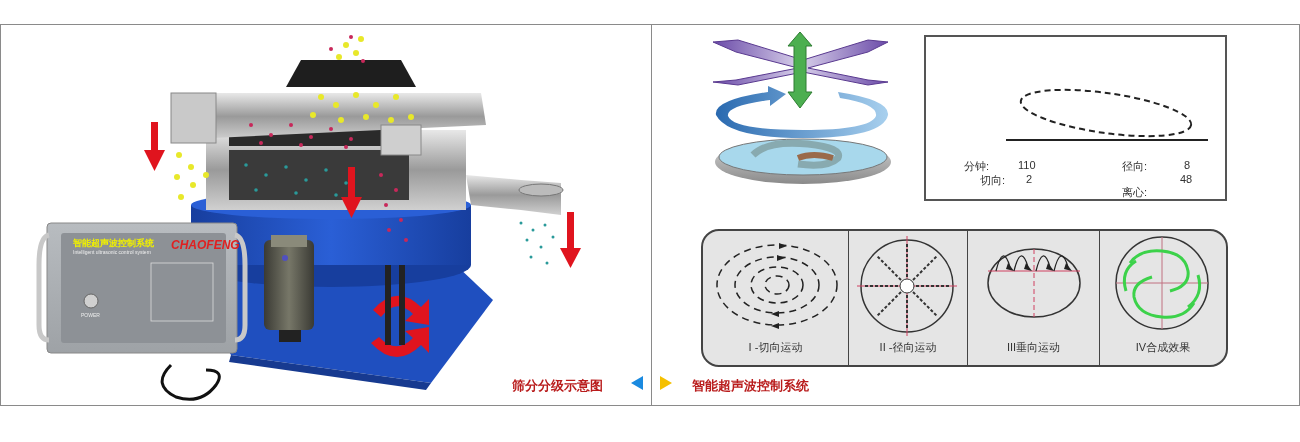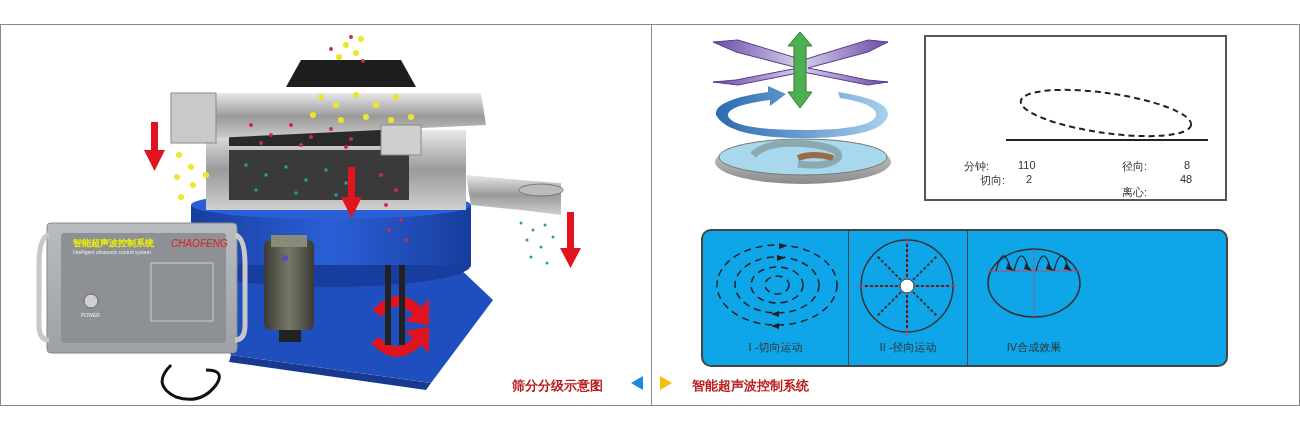"CHAOFENG" span.ctrl-text { font-size: 10px -> 12px; font-weight: normal -> bold }
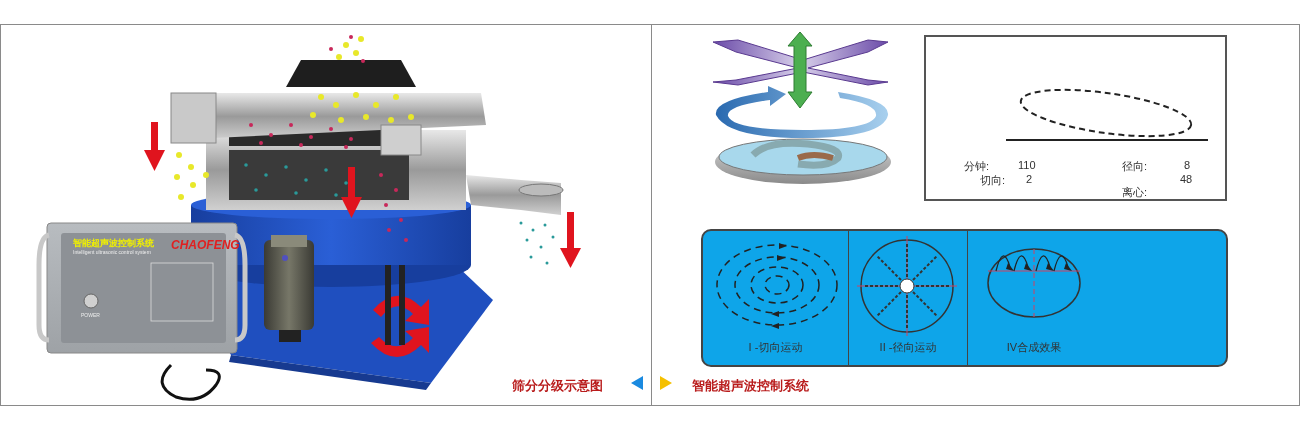"I -切向运动" .motion-box { background: #0ea5e9 -> #e5e5e5; border-radius: 10px -> 18px }
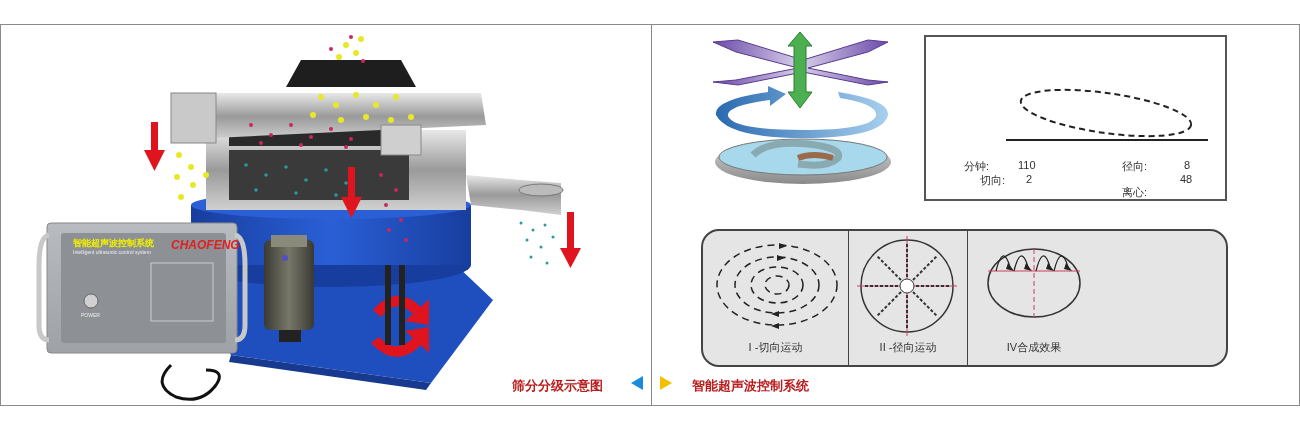"IV合成效果" span.motion-label { text: IV合成效果 -> III垂向运动 }
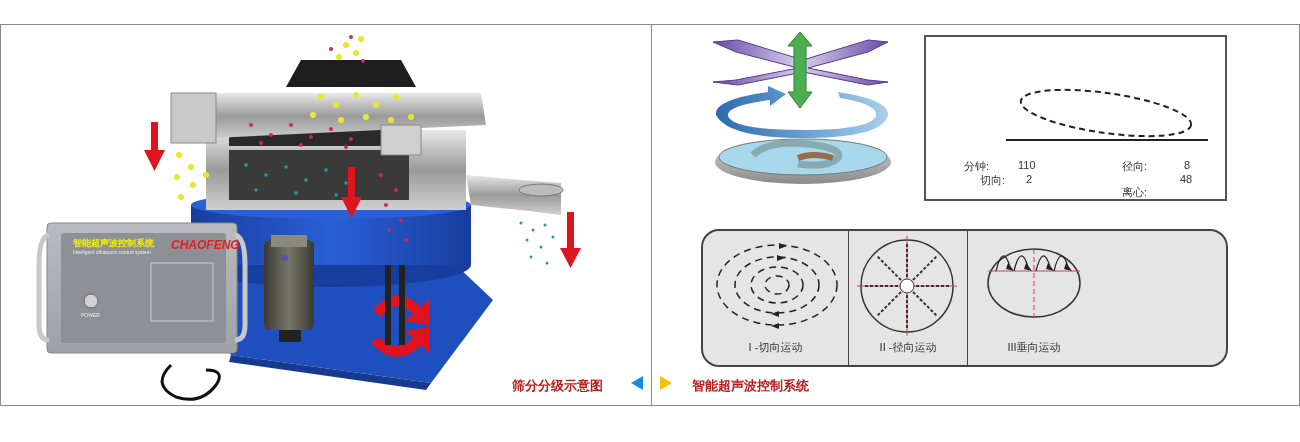"IV合成效果" div.motion-cell { html: none -> <div> <svg> <circle></circle> <line></line> <line></line> <g> <path></path> <path></path> <path></path> <path></path> </g> </svg> <span>IV合成效果</span> </div> }
